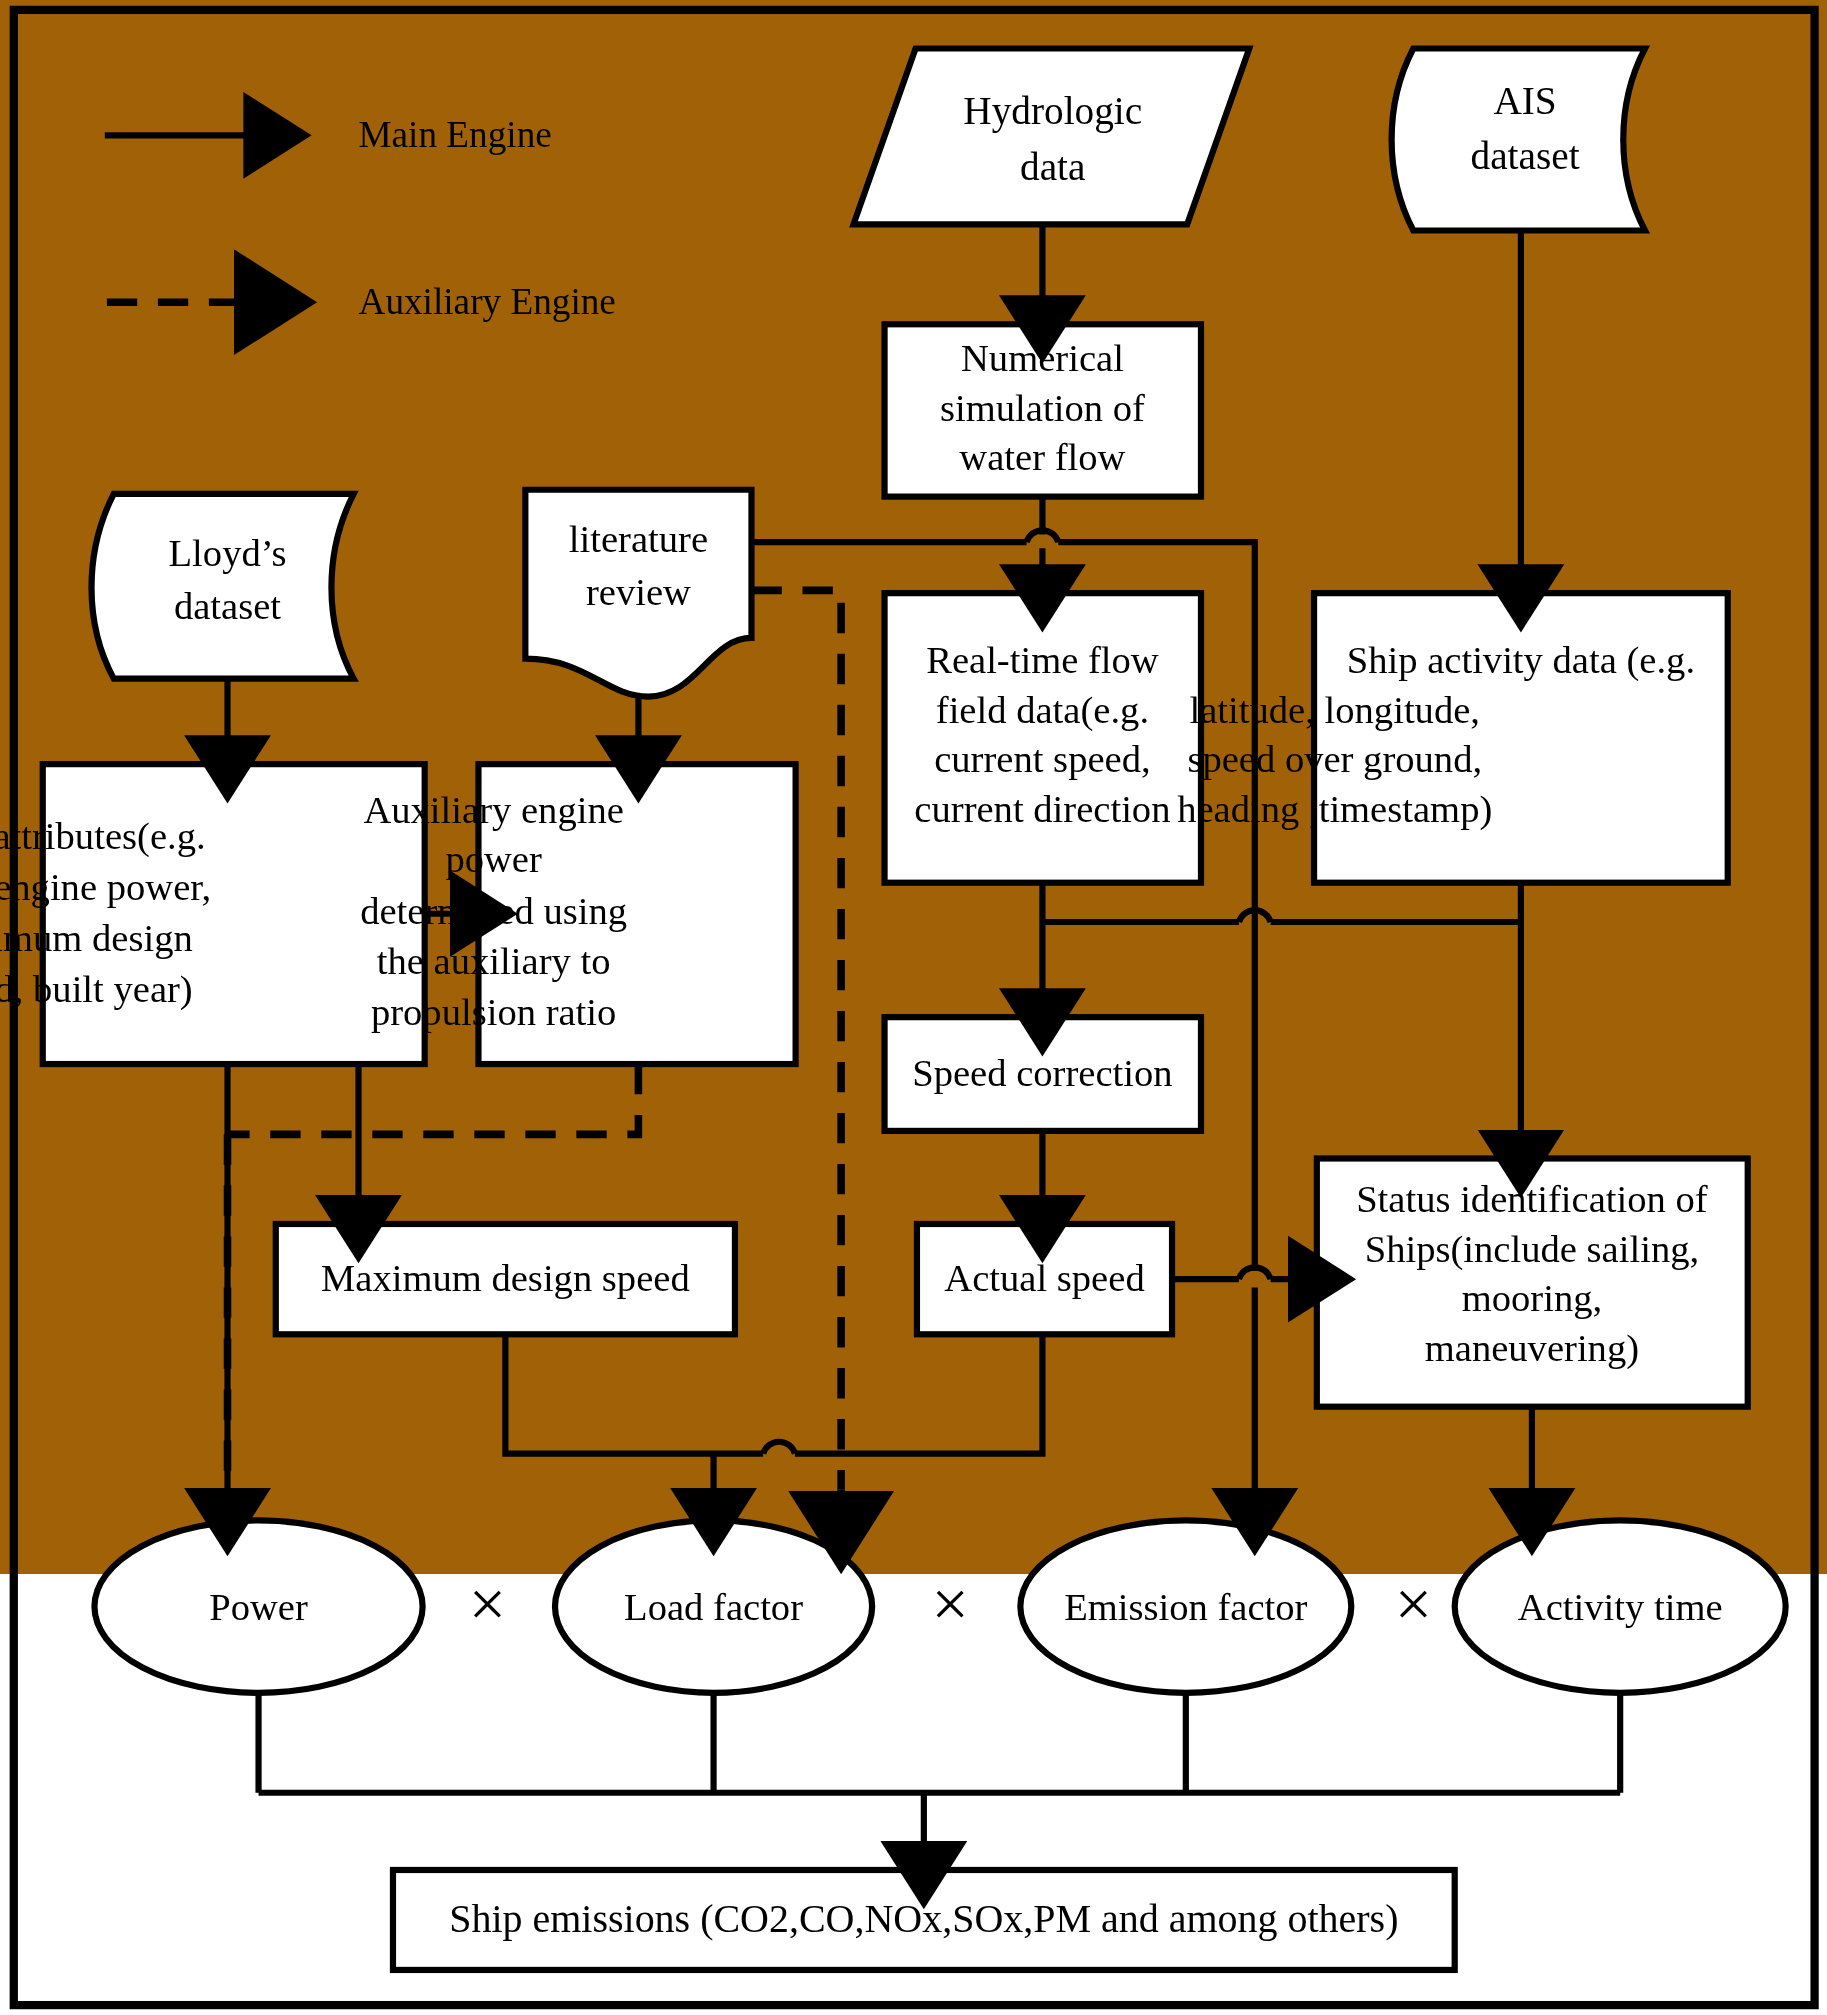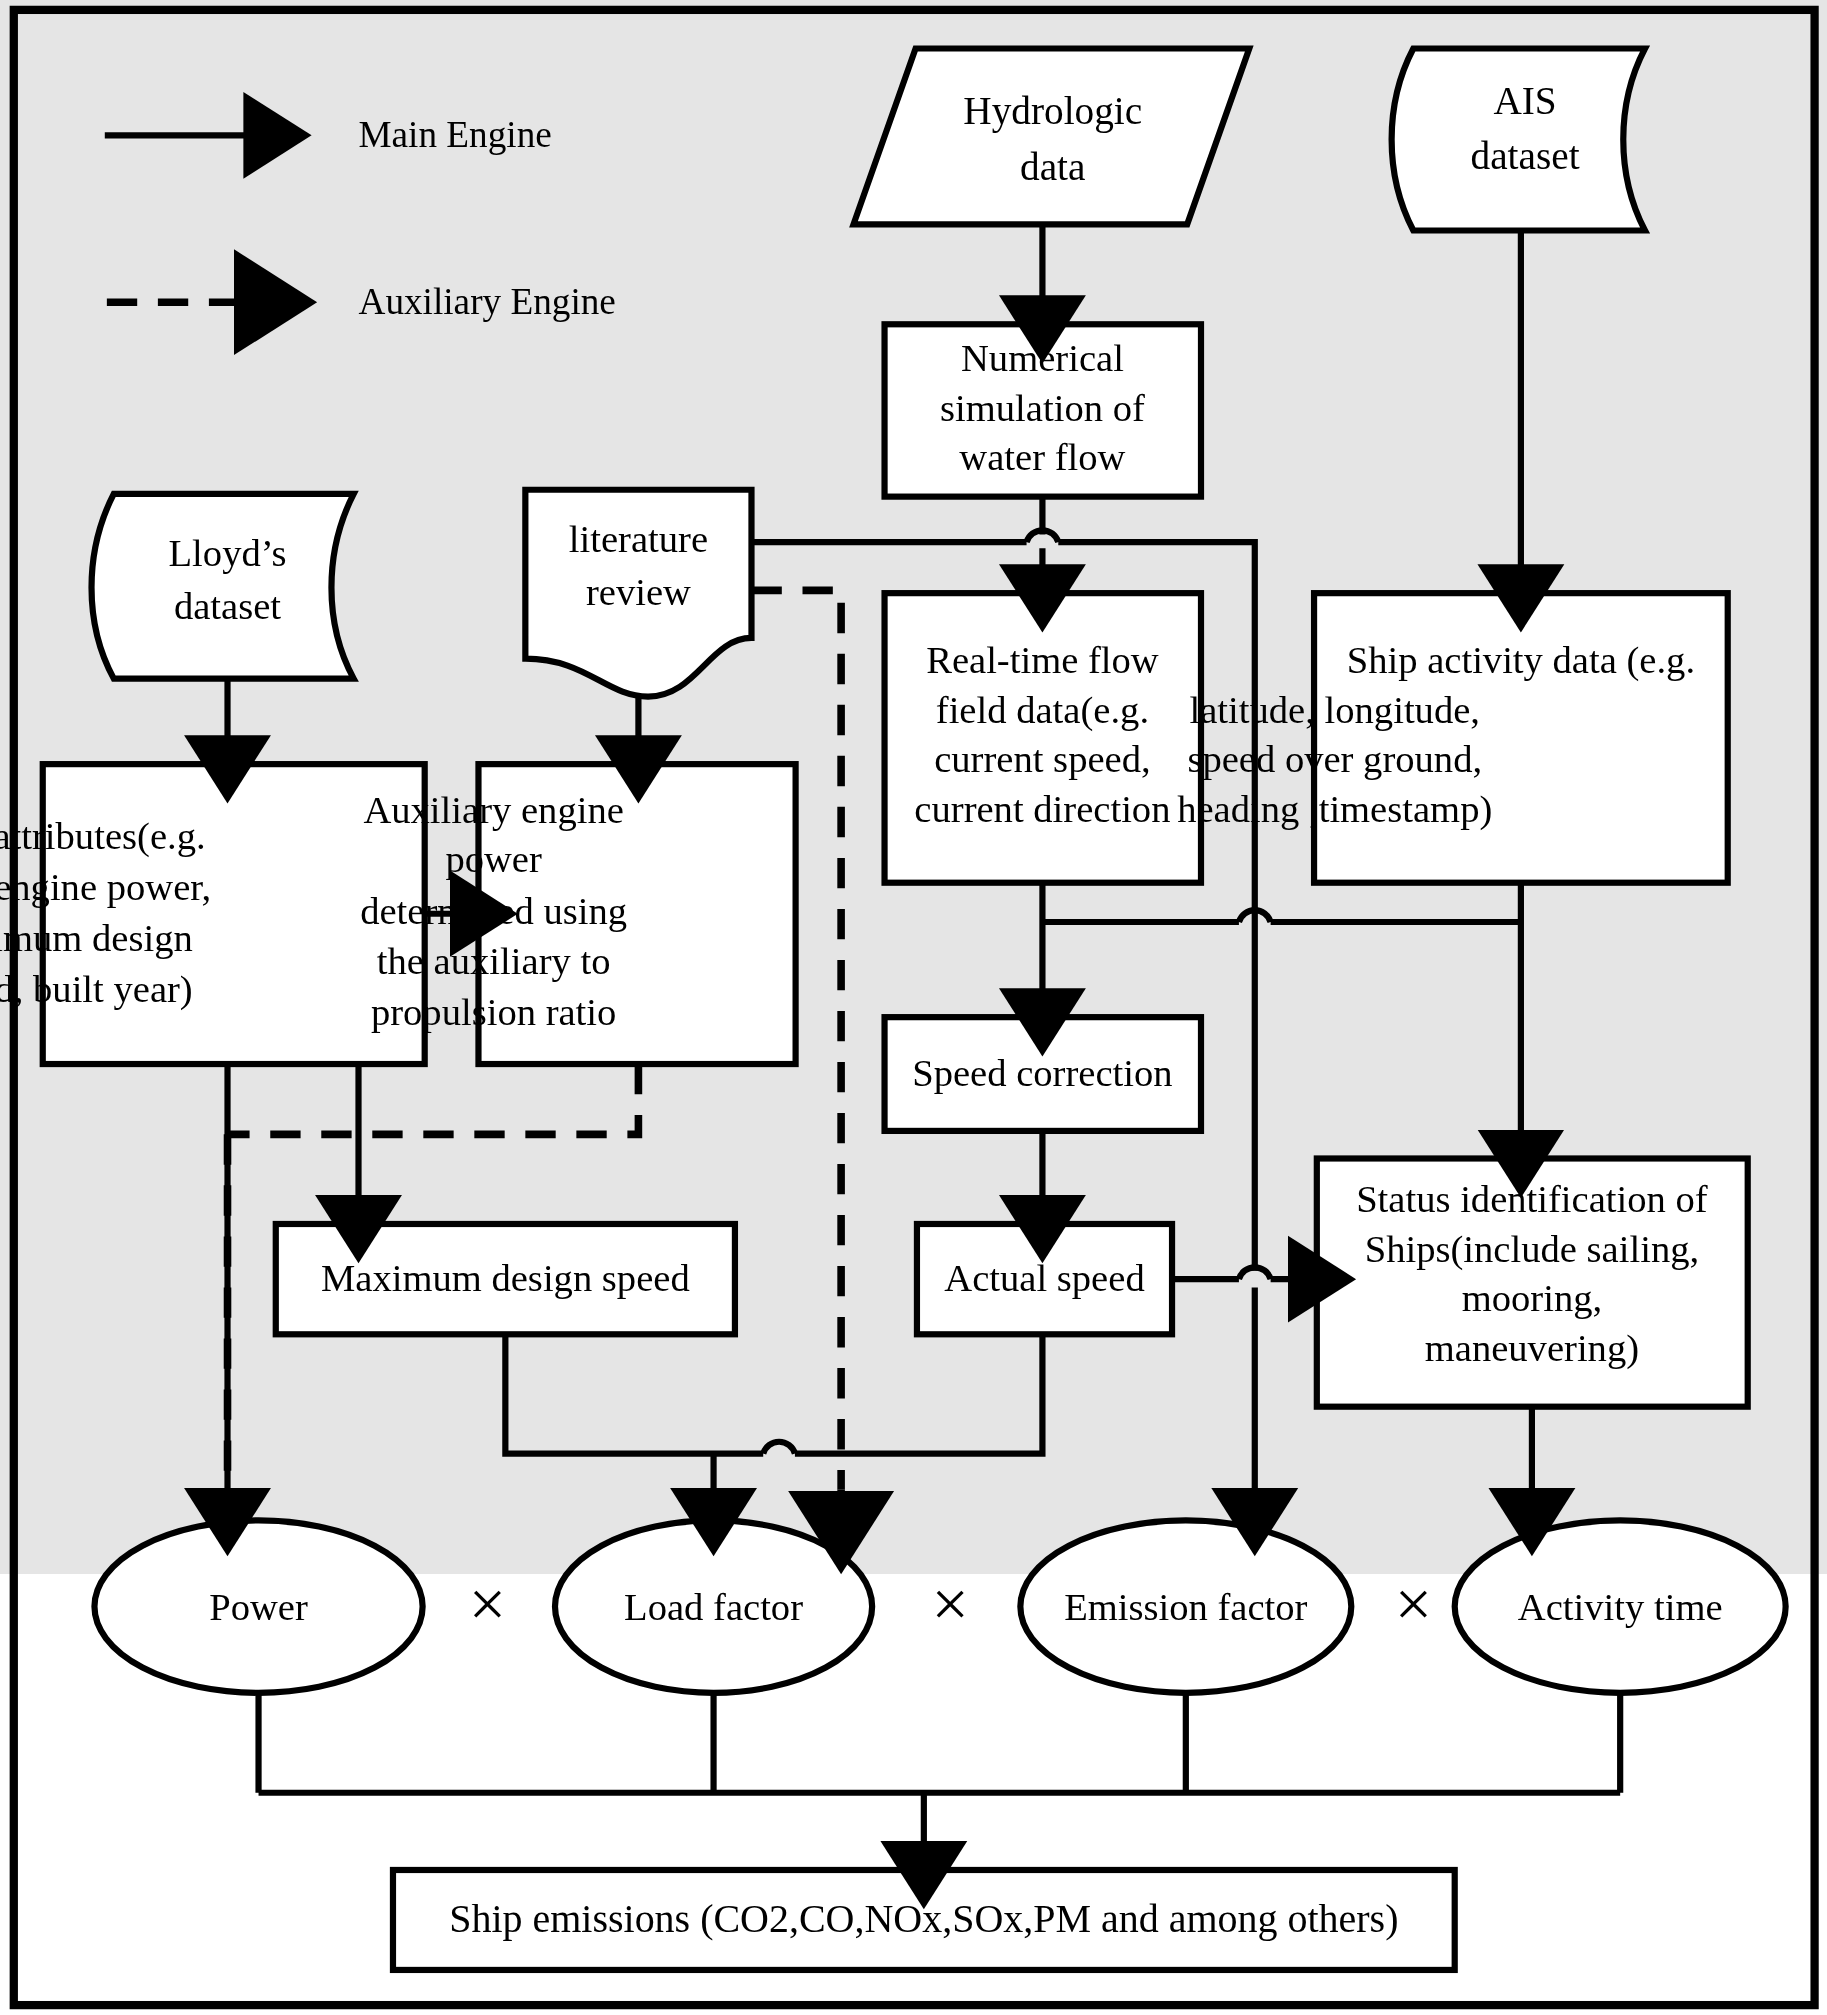"Main Engine" #stage { background: #e5e5e5 -> #a16207 }
